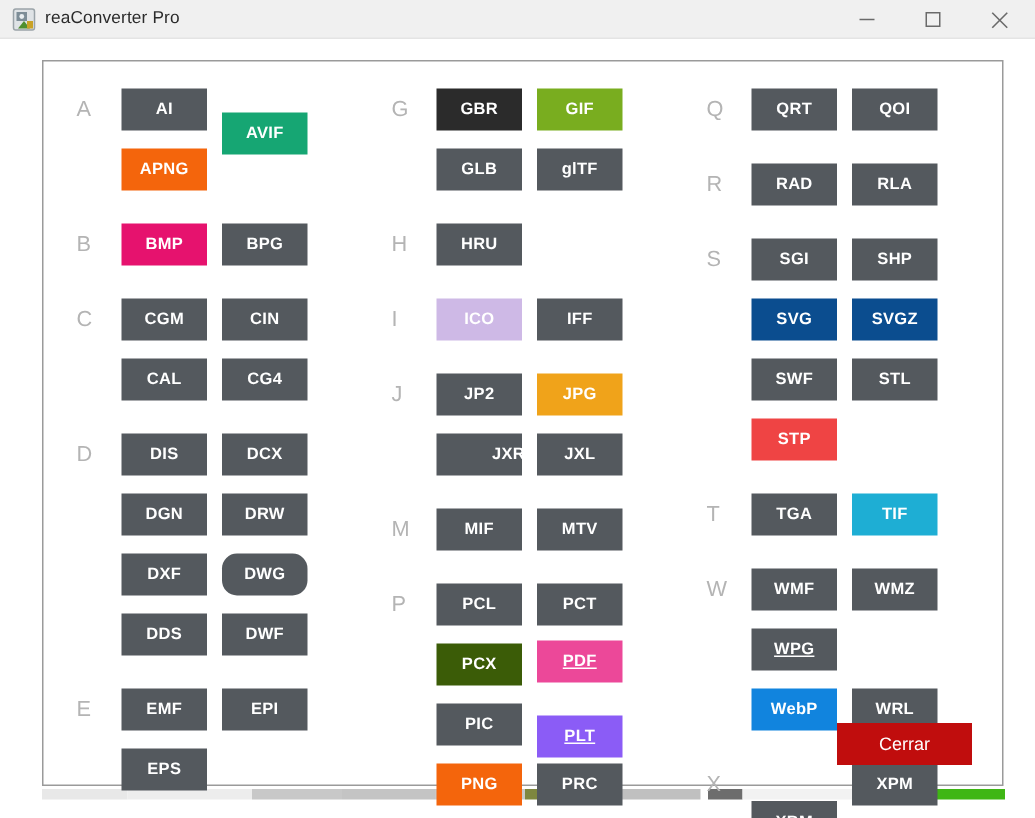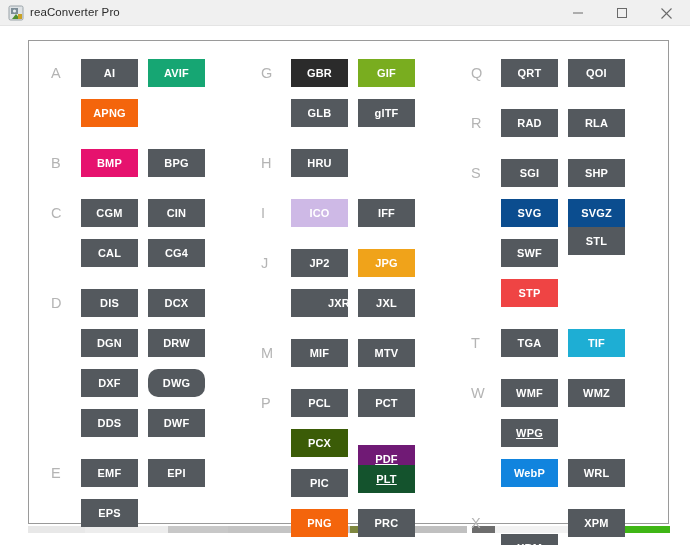"AVIF" button.fmt-btn { top: 0px -> 16px }
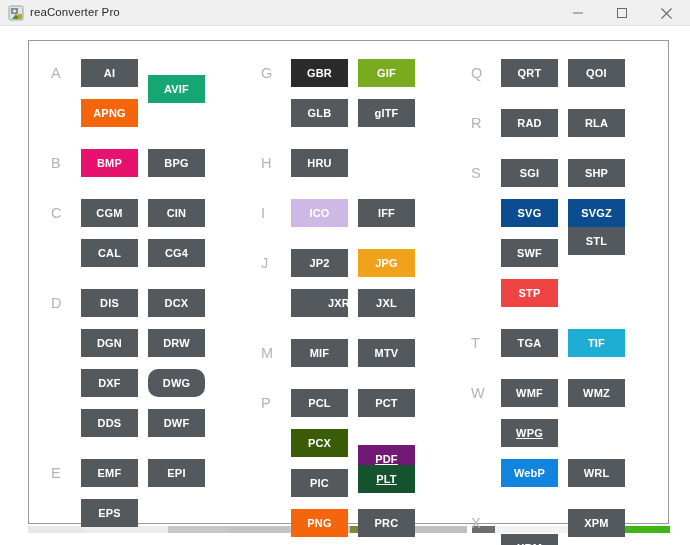"STL" button.fmt-btn { top: 68px -> 80px }
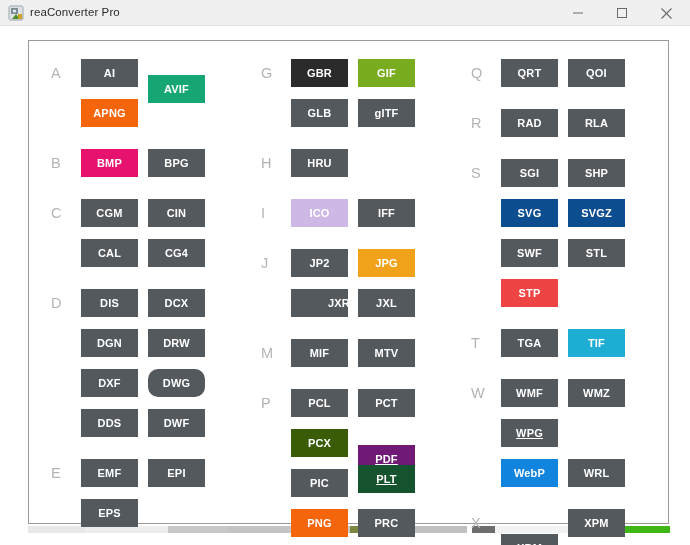"PDF" button.fmt-btn { background: #701a75 -> #ec4899; top: 56px -> 38px }
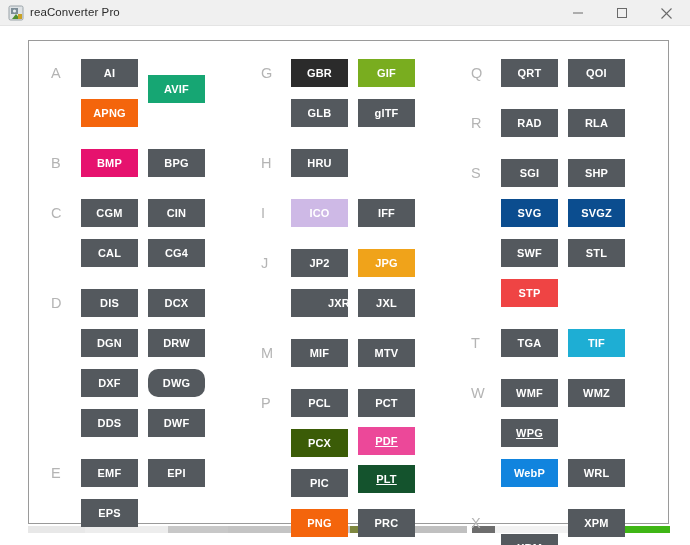"PLT" button.fmt-btn { background: #14532d -> #8b5cf6; top: 76px -> 88px }
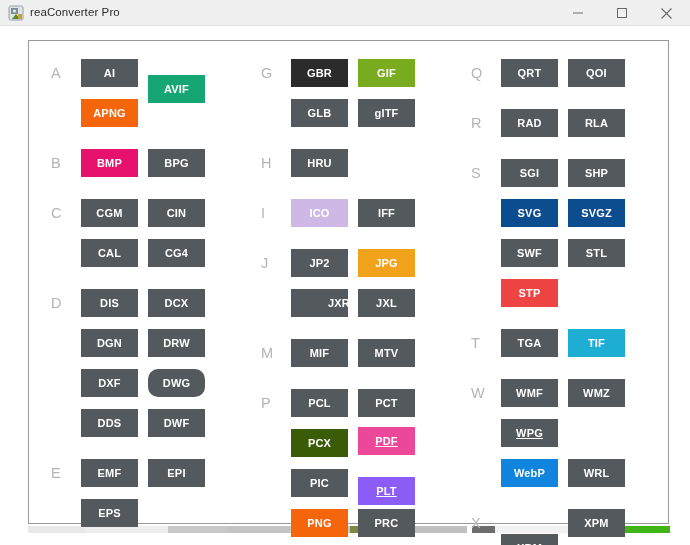"Cerrar" button { html: none -> <button>Cerrar</button> }
